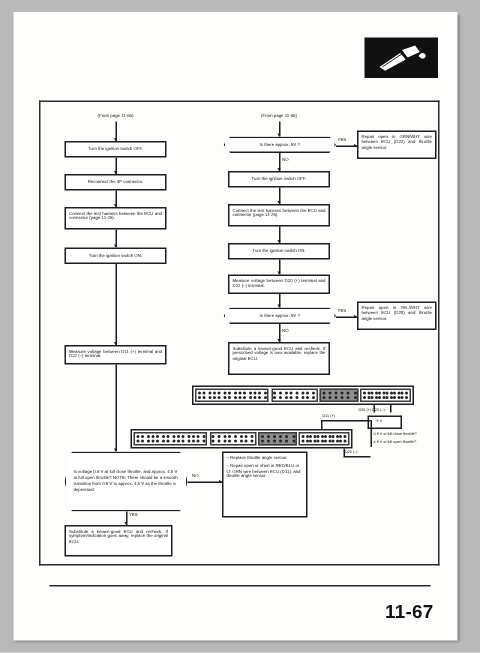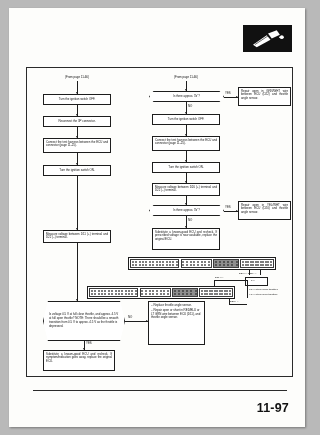"11-97" div.pageno { text: 11-97 -> 11-67 }
